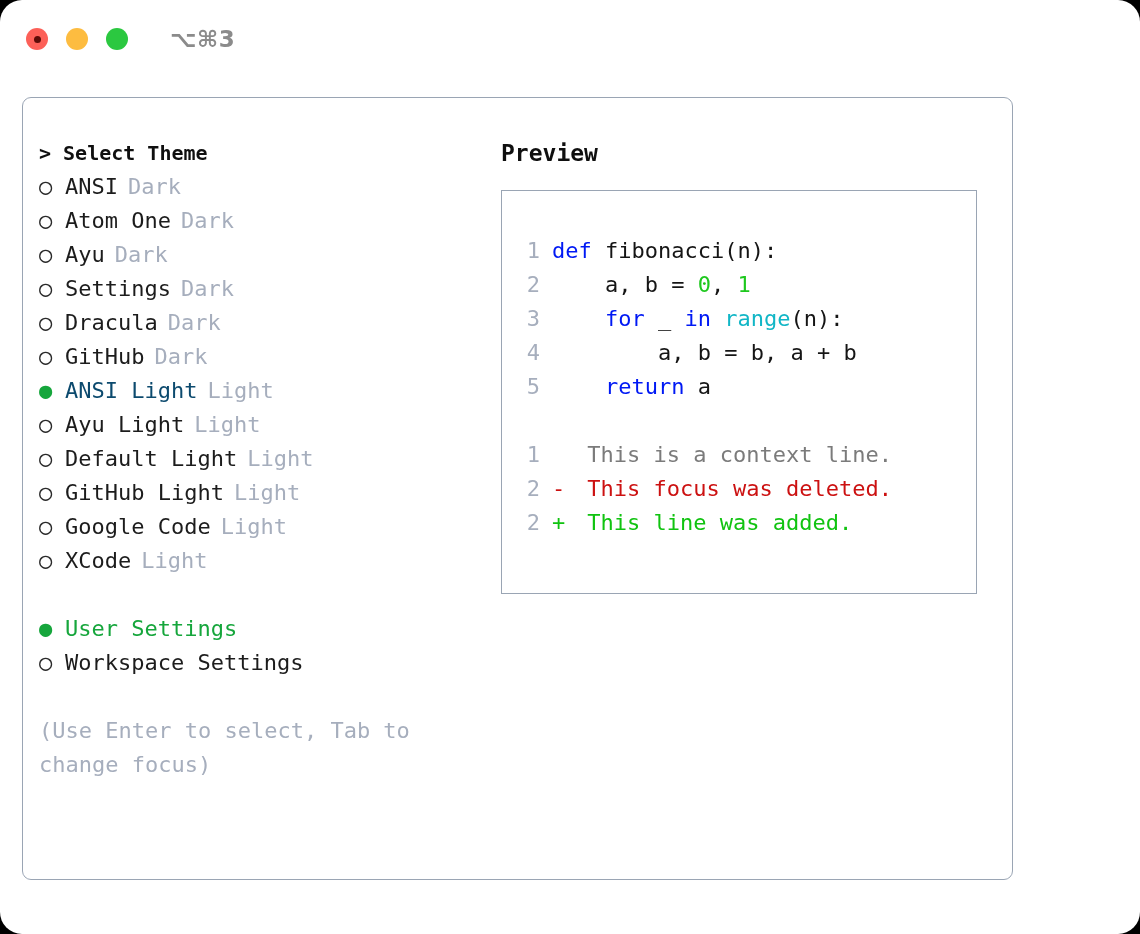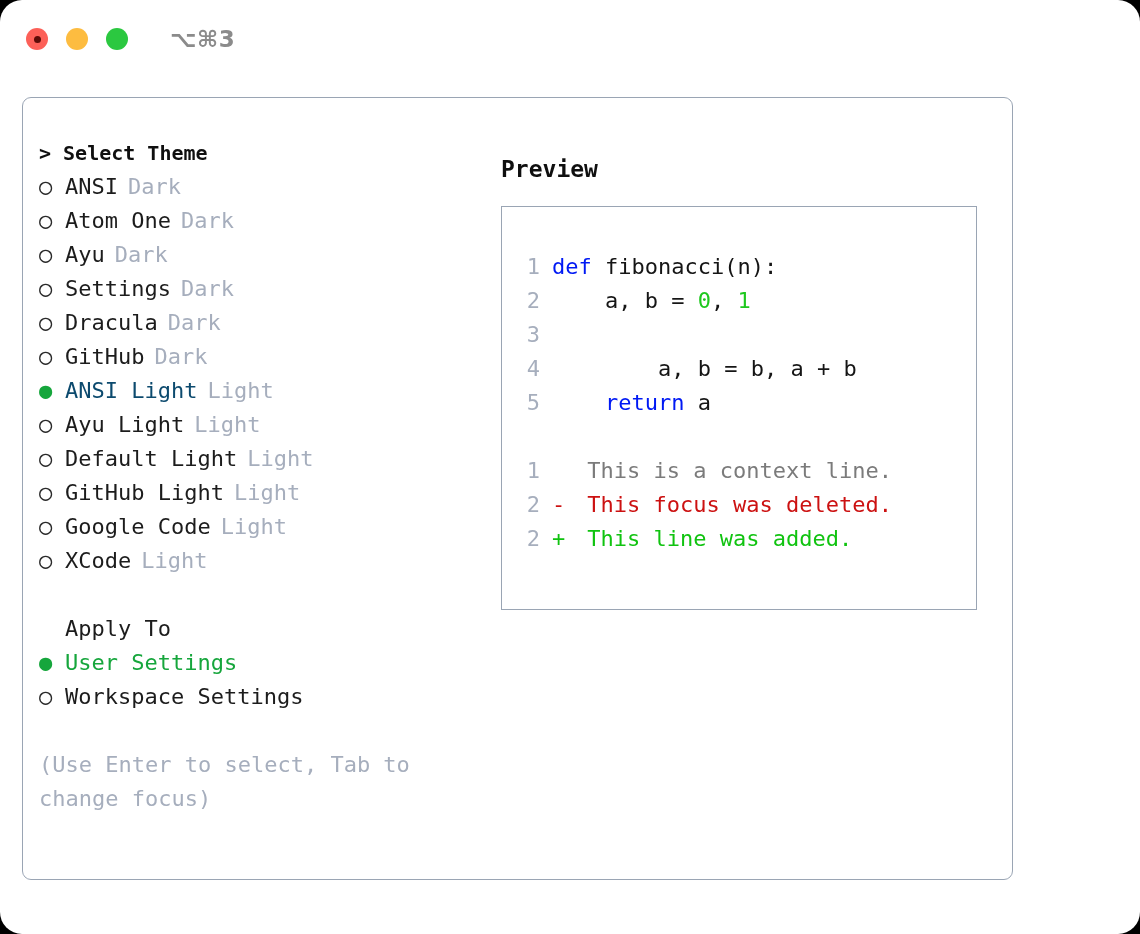"Preview" #preview-column { margin-top: 16px -> none }
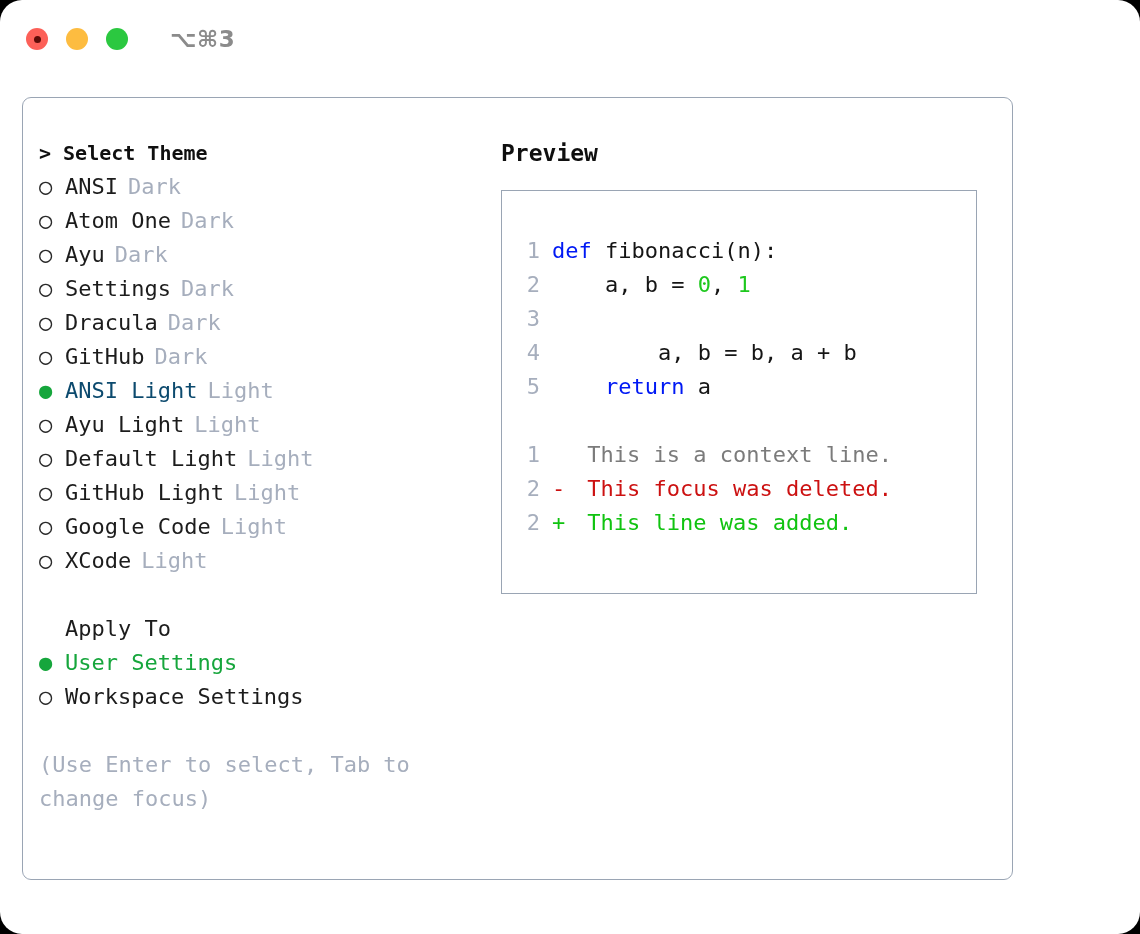"for _ in range(n):" span.code-text { html: none -> <span><span> </span><span>for</span><span> _ </span><span>in</span><span> </span><span>range</span><span>(n):</span></span> }
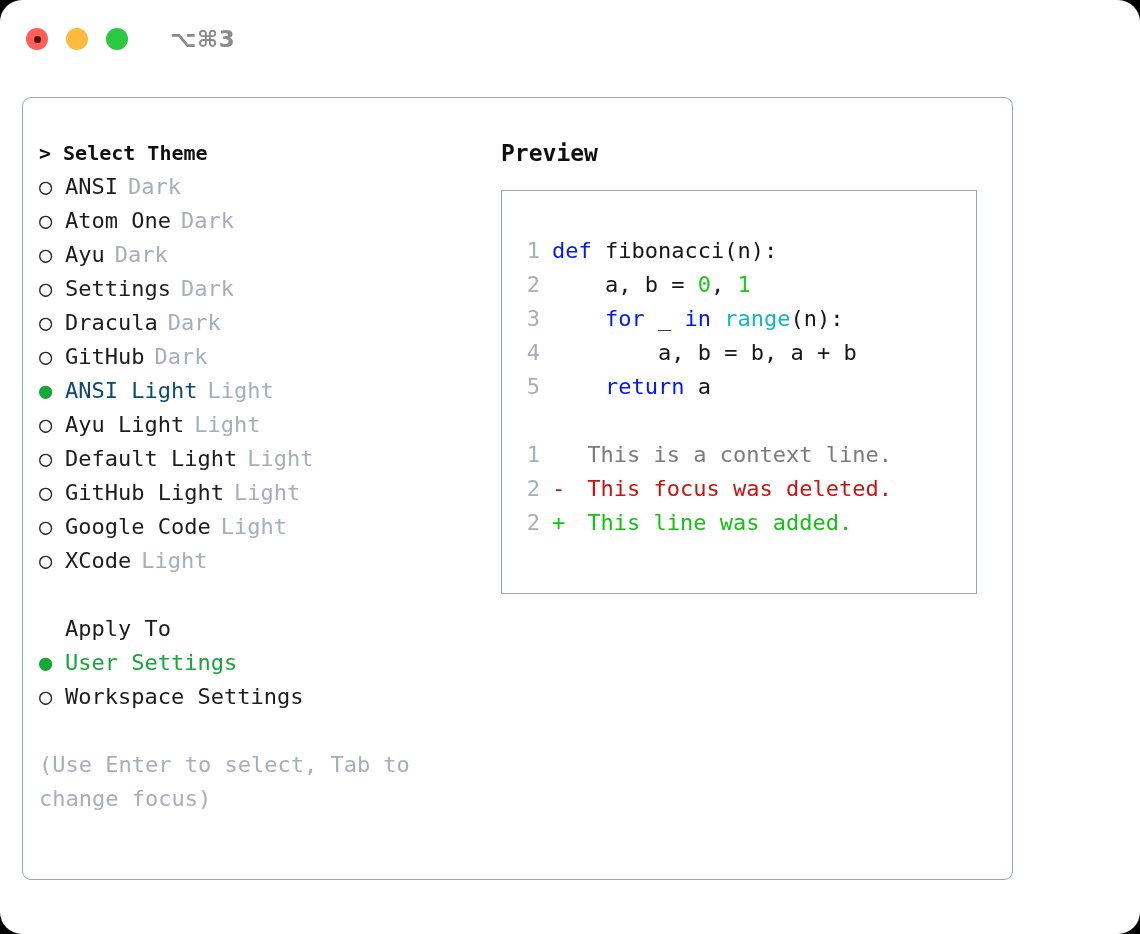"Apply To" div.apply-heading { html: <div>Apply To</div> -> none }
